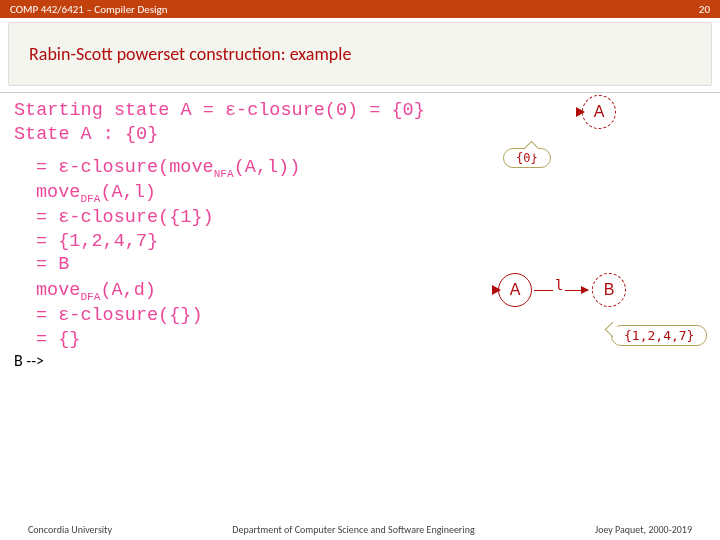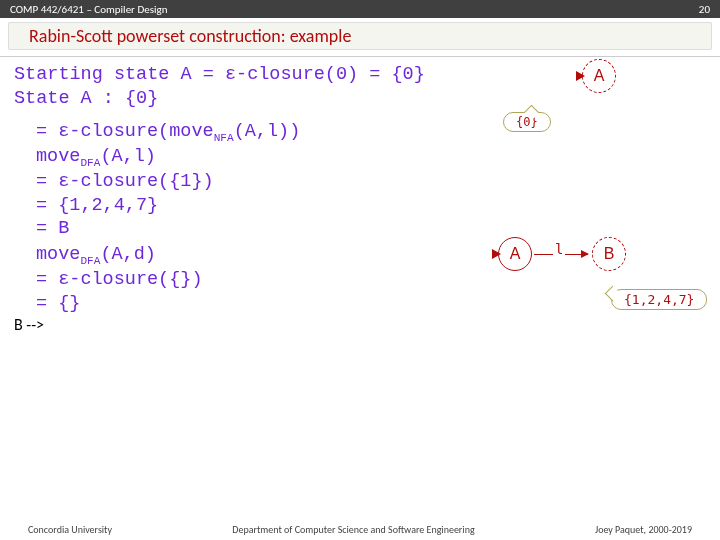"COMP 442/6421 – Compiler Design" .header-bar { background: #404040 -> #c2410c }
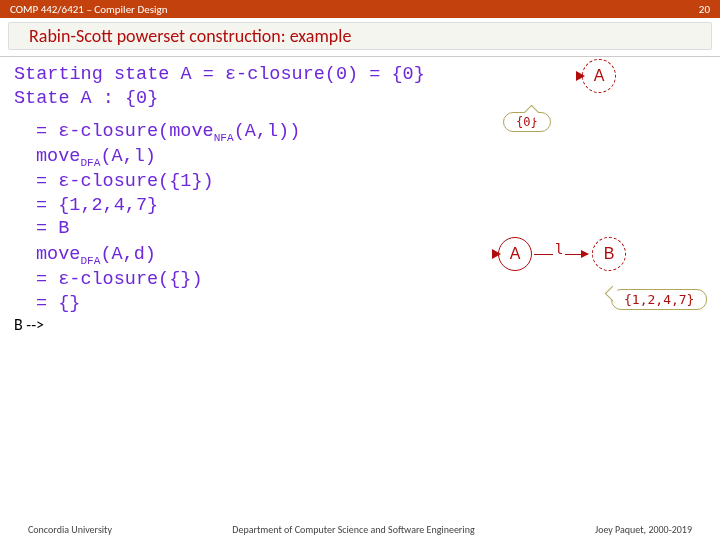"Rabin-Scott powerset construction:" .title-bar { padding: 2px 20px -> 20px 20px }
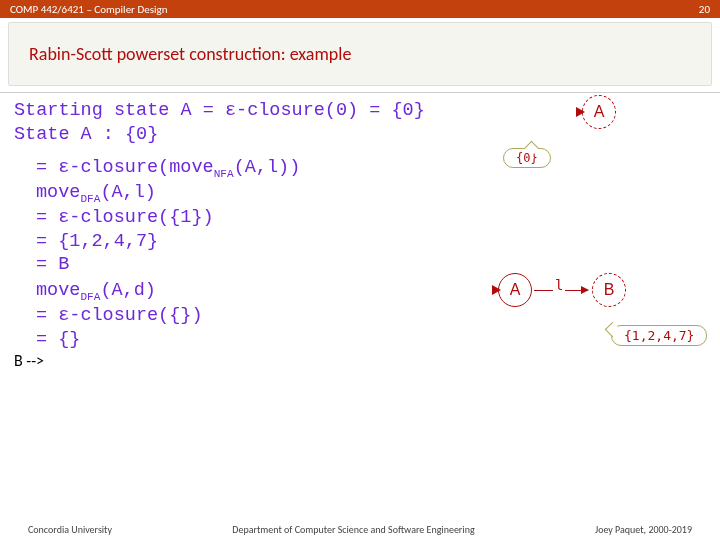"Starting state A = ε-closure(0)" .mono { color: #6d28d9 -> #ec4899 }
